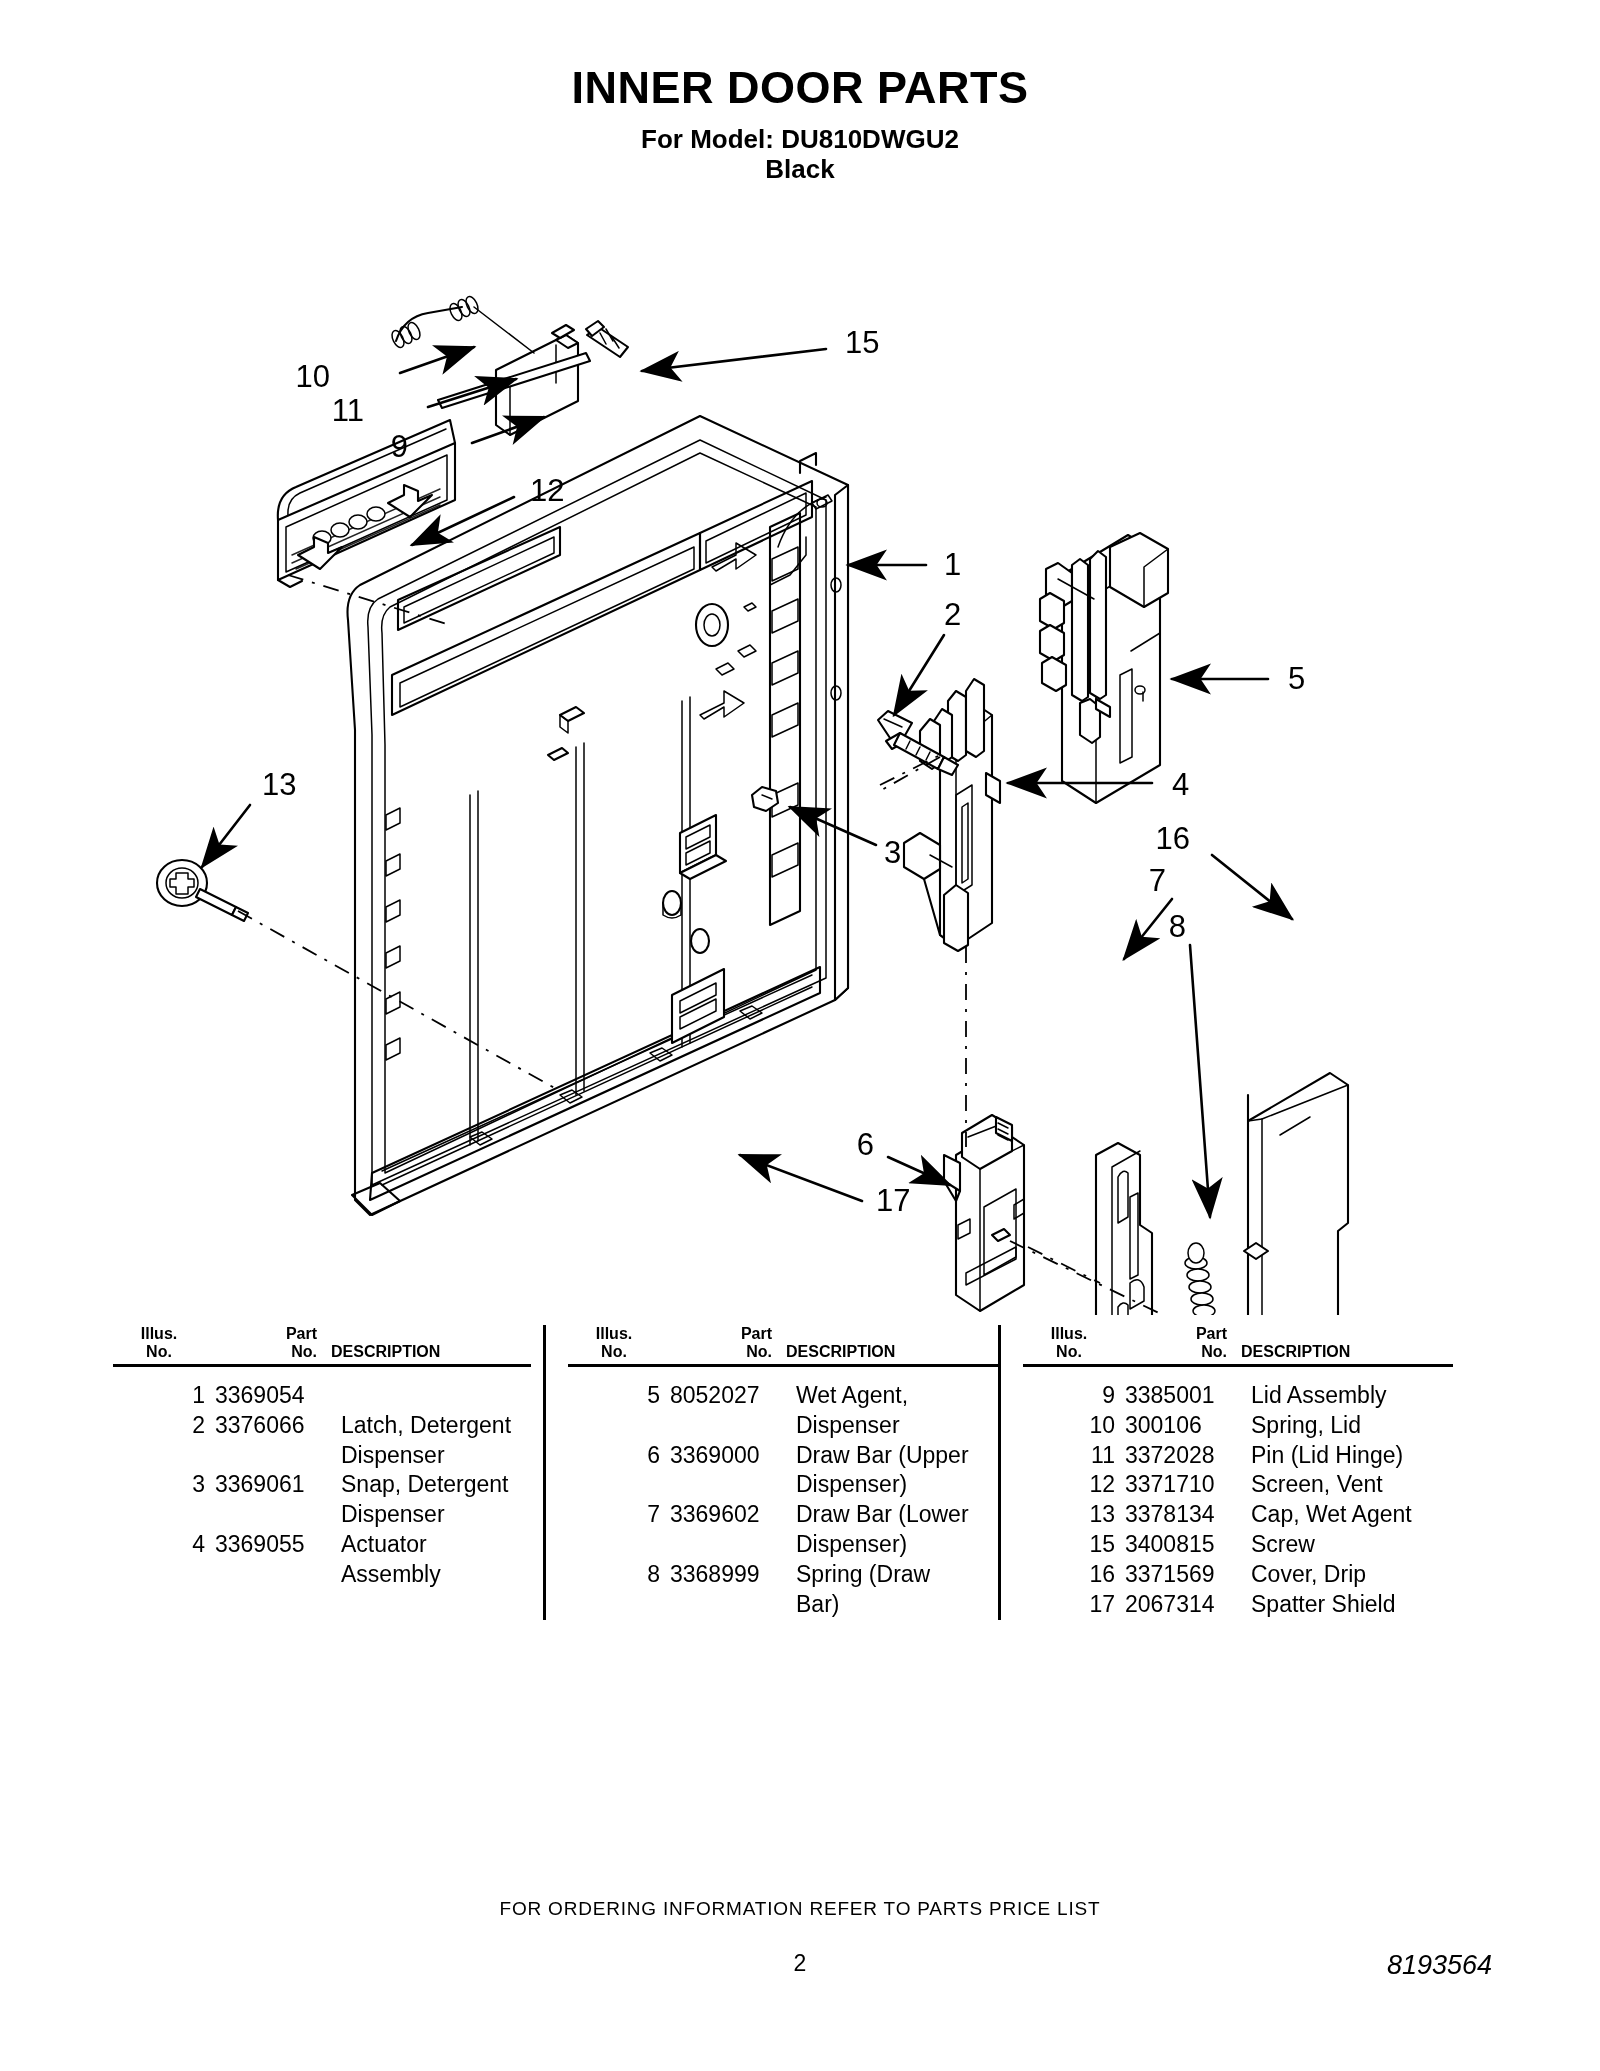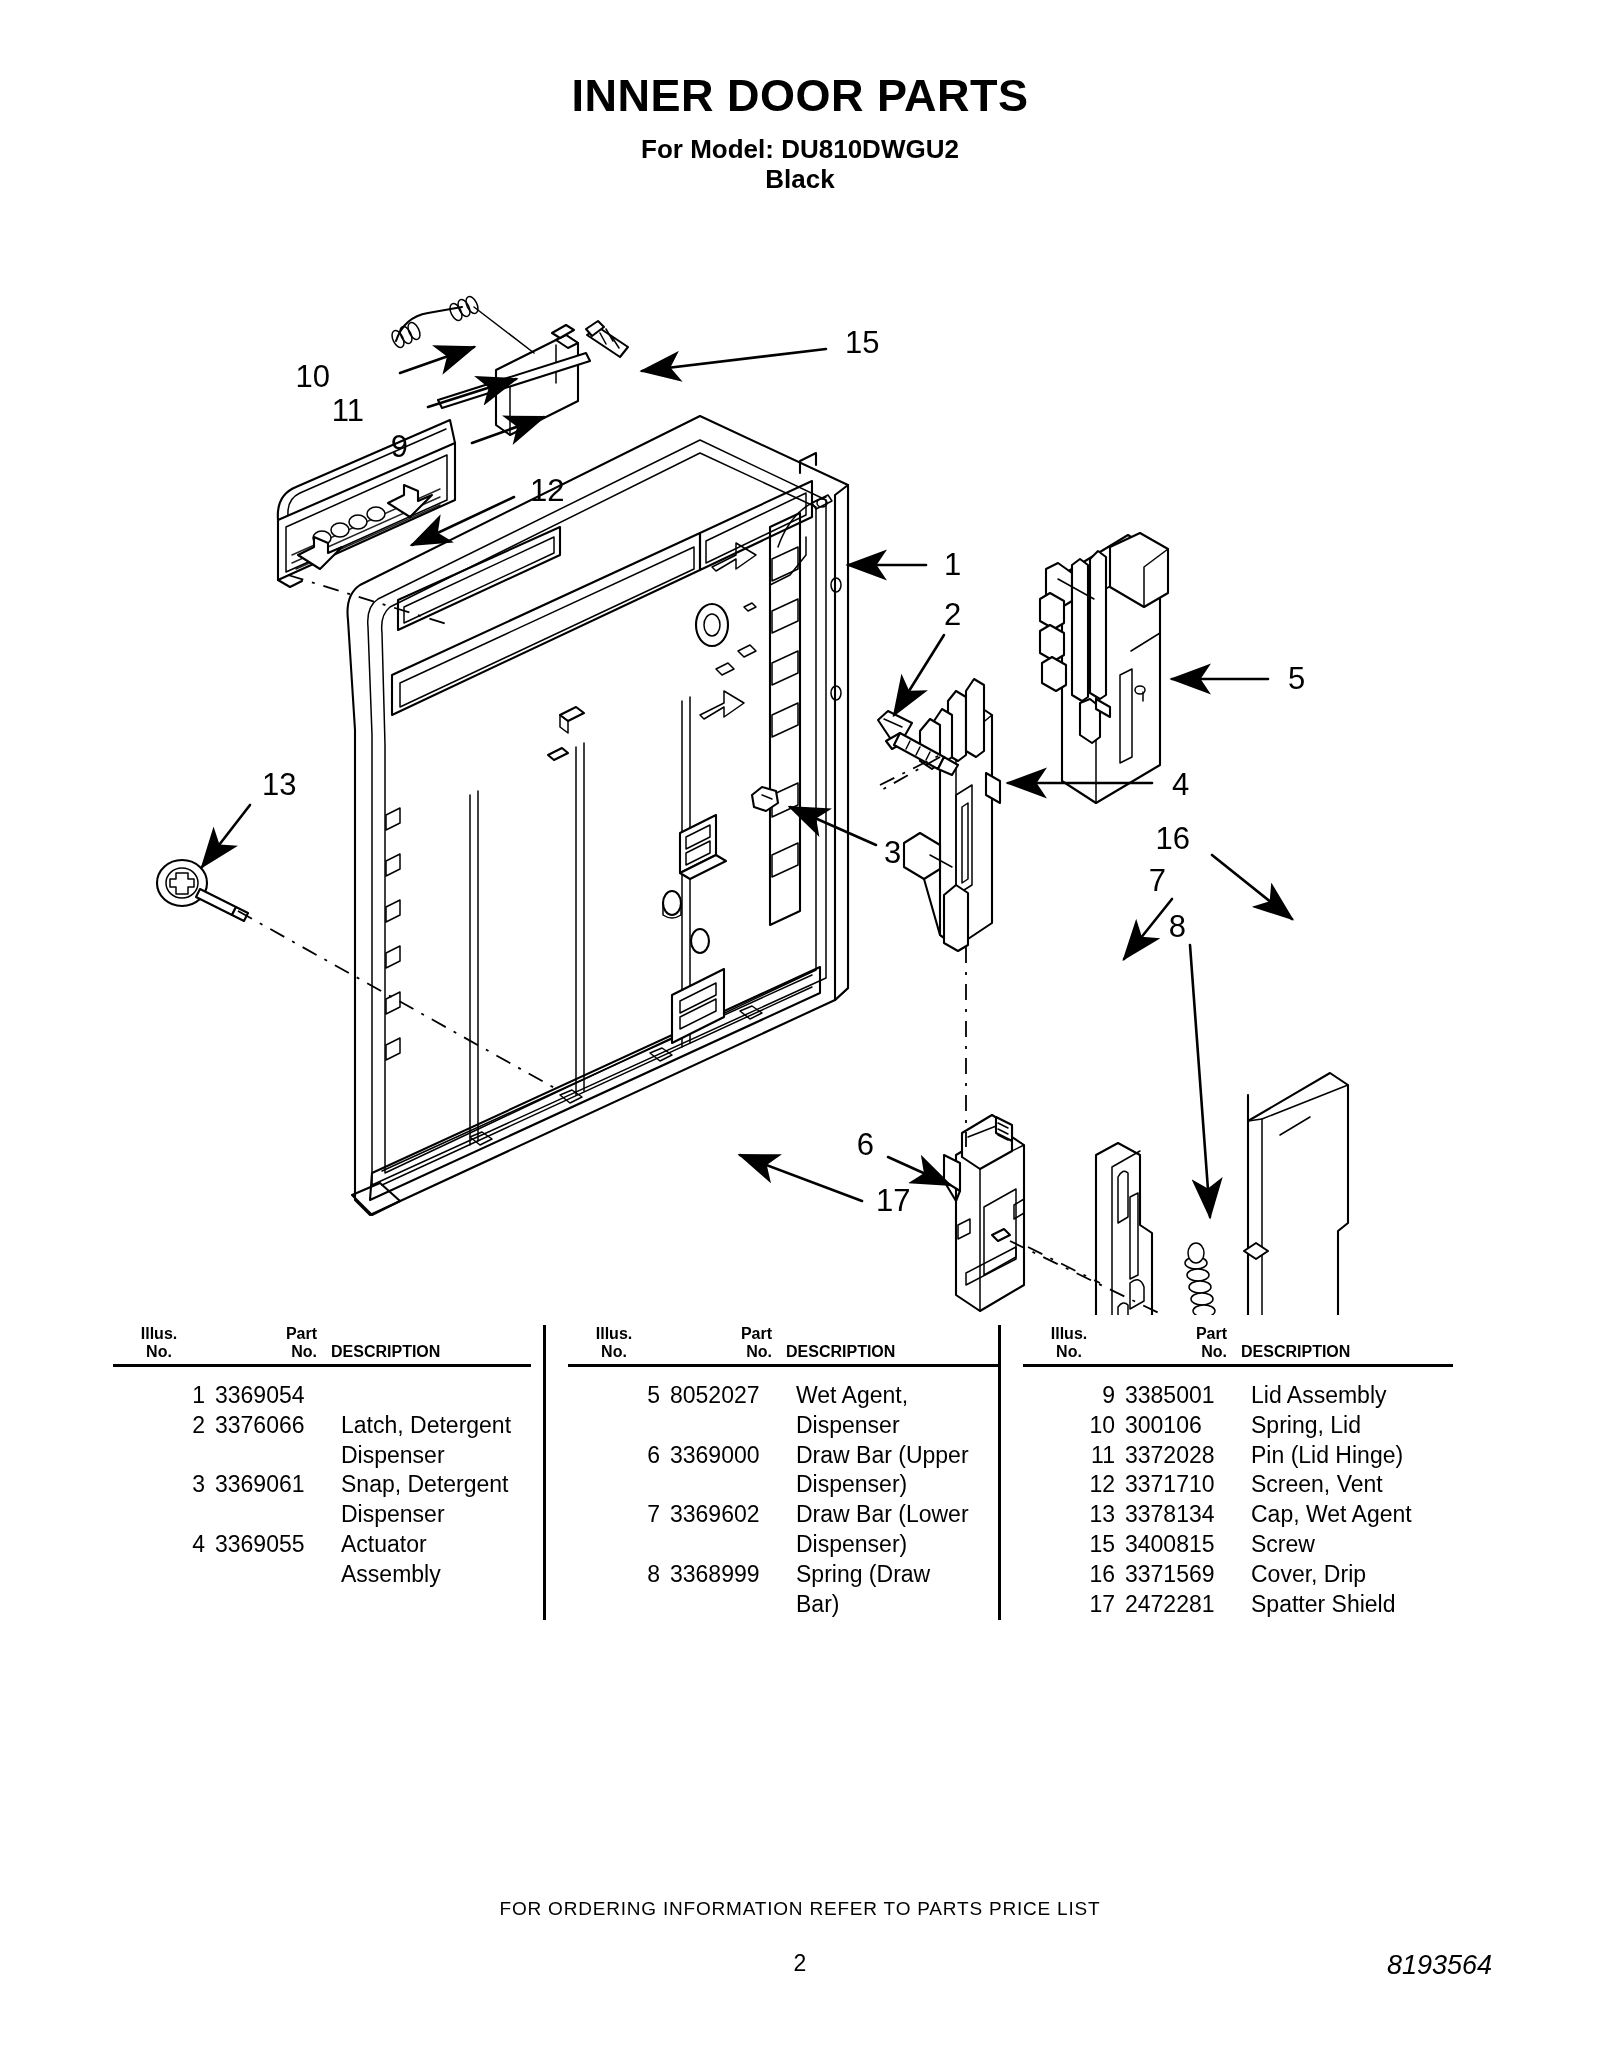"INNER DOOR PARTS" .doc-title { margin: 16px -> 8px }
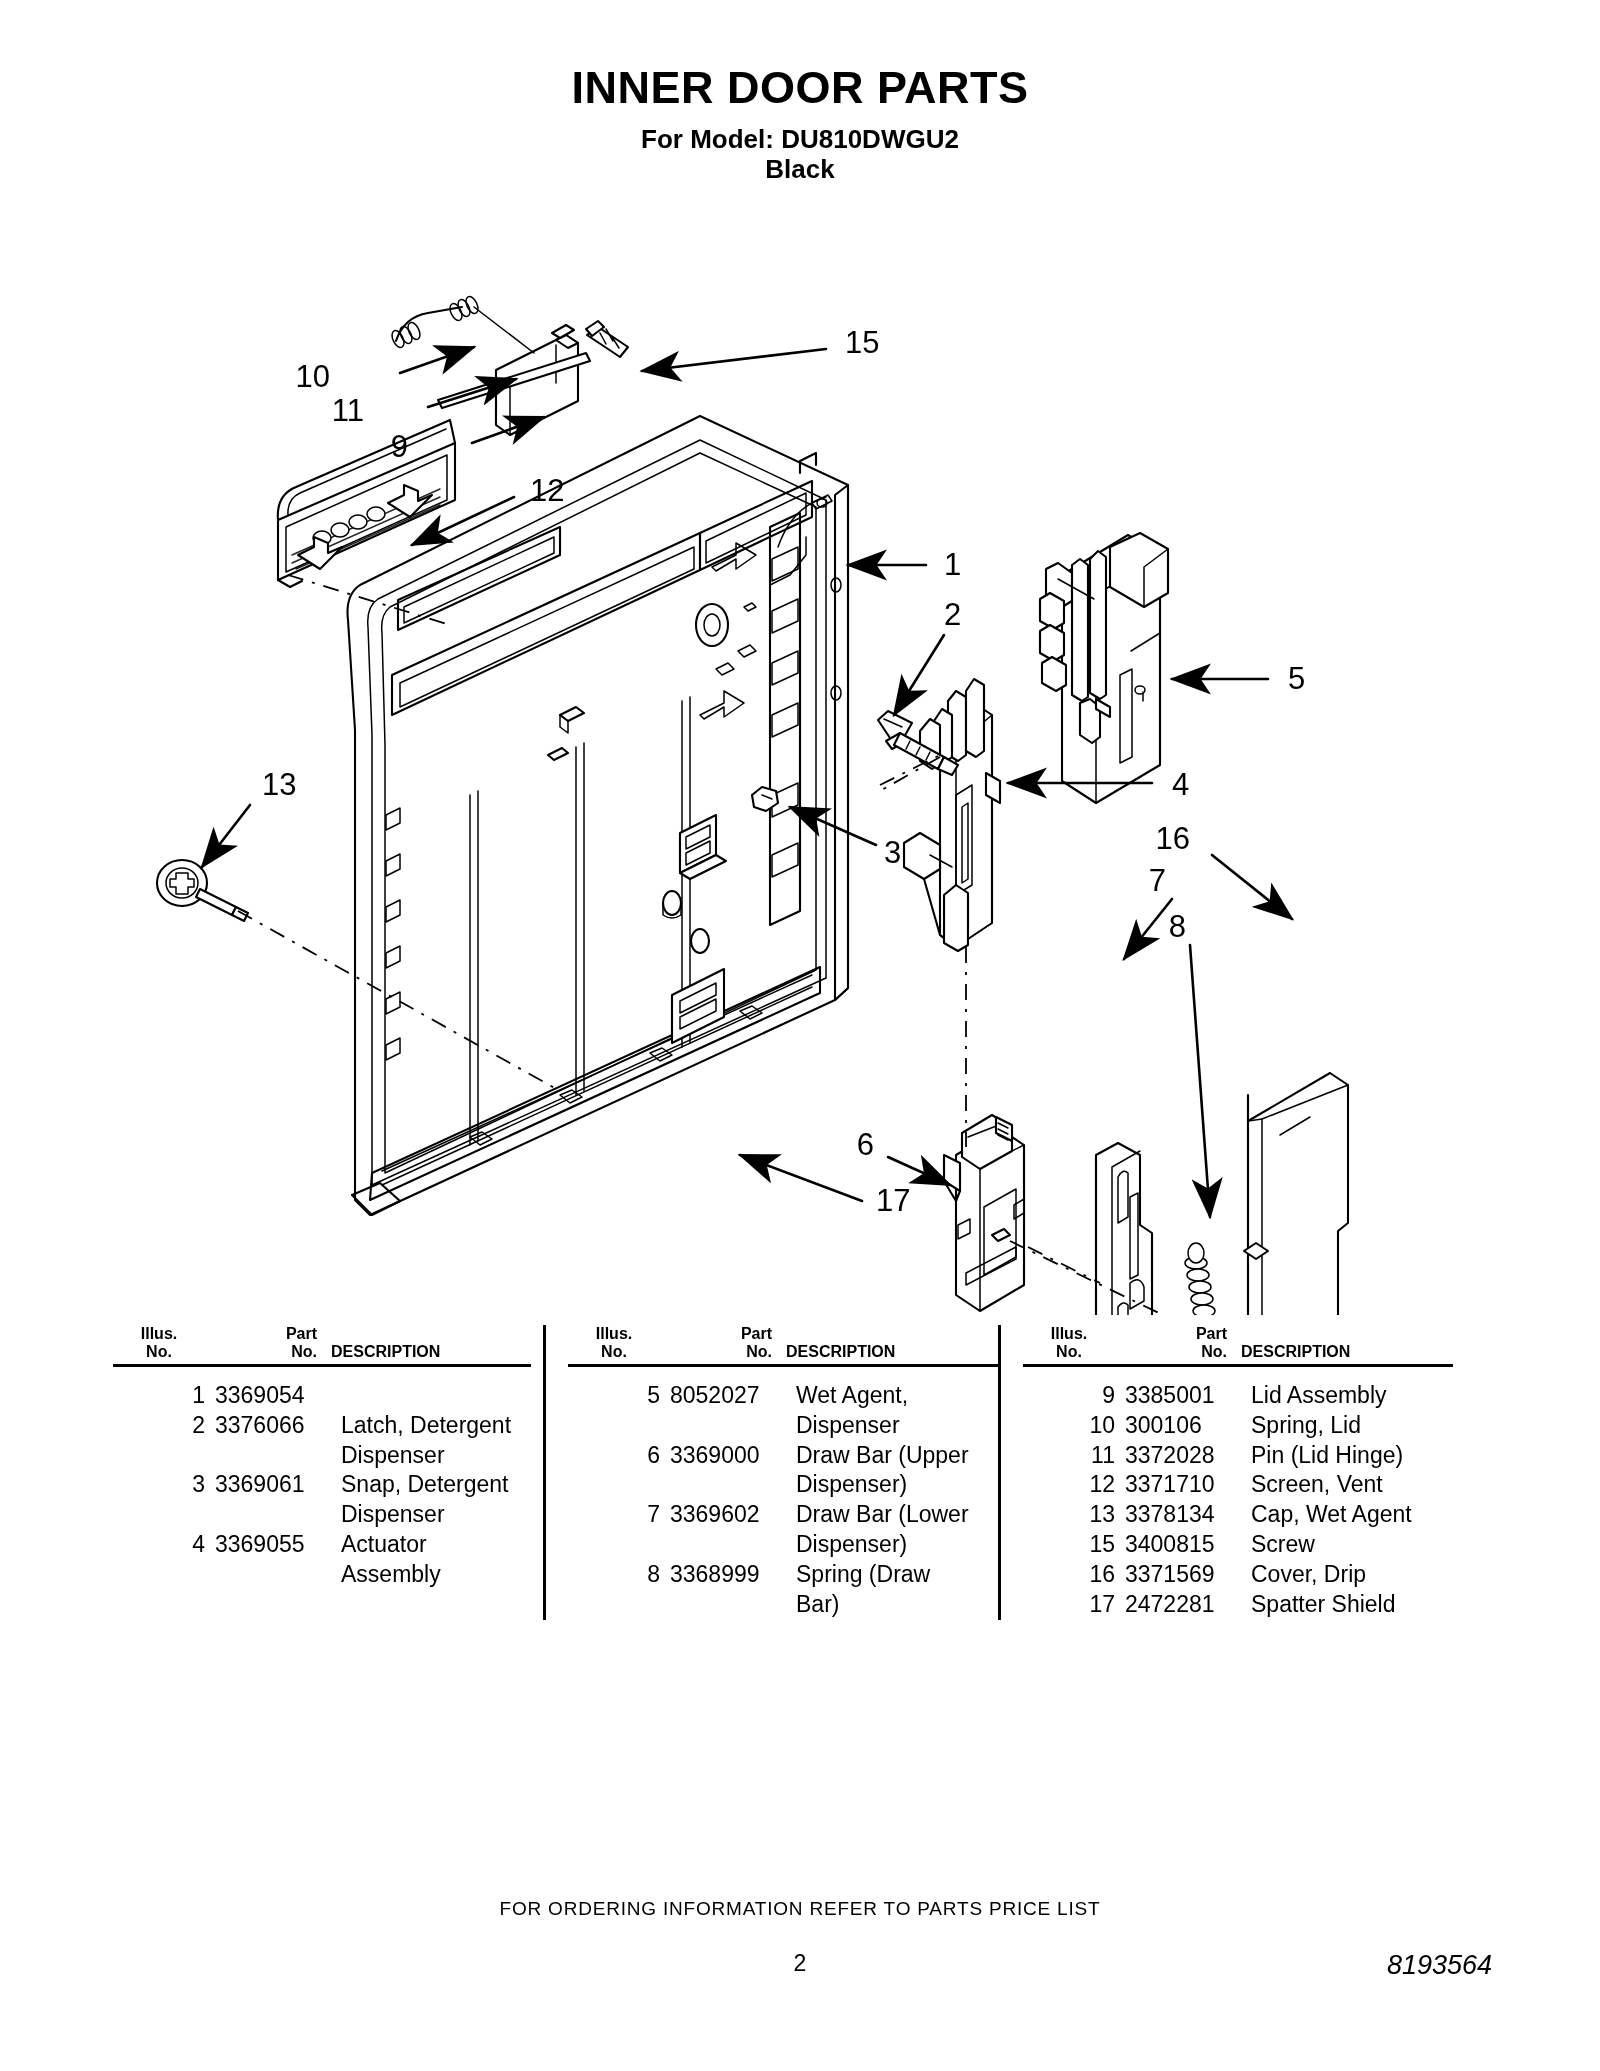"2472281" div.pc-part { text: 2472281 -> 2067314 }
